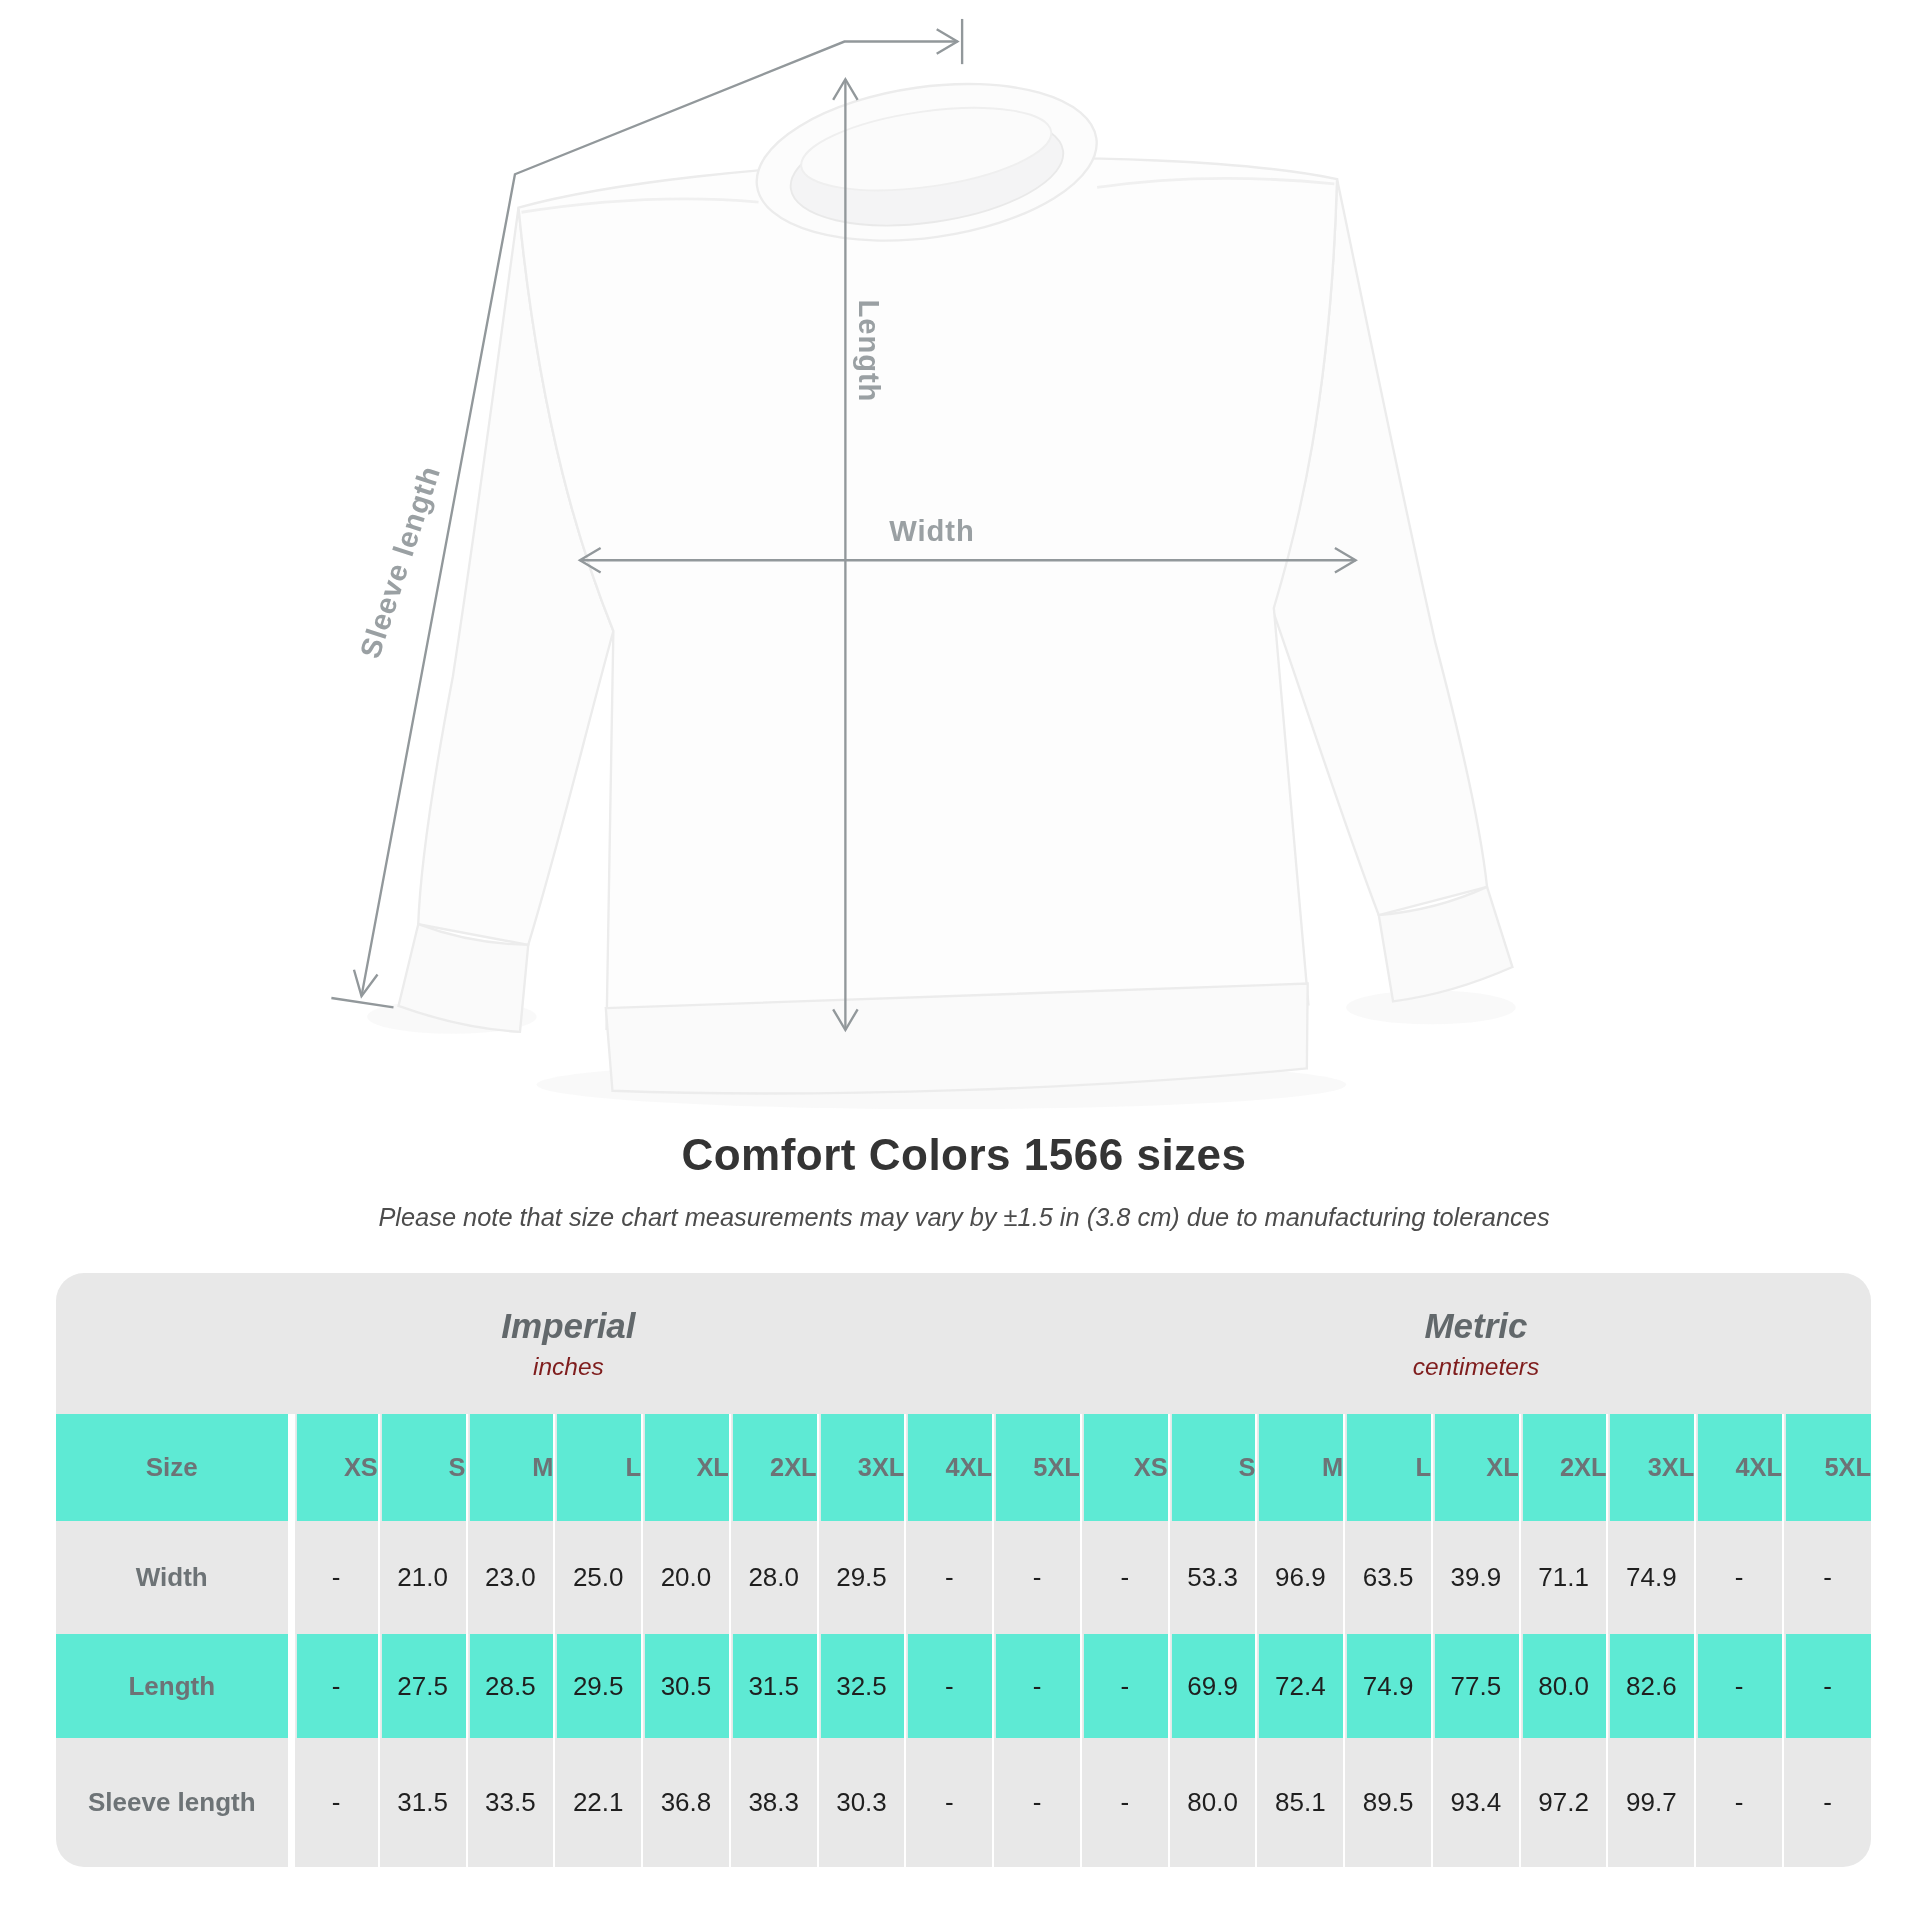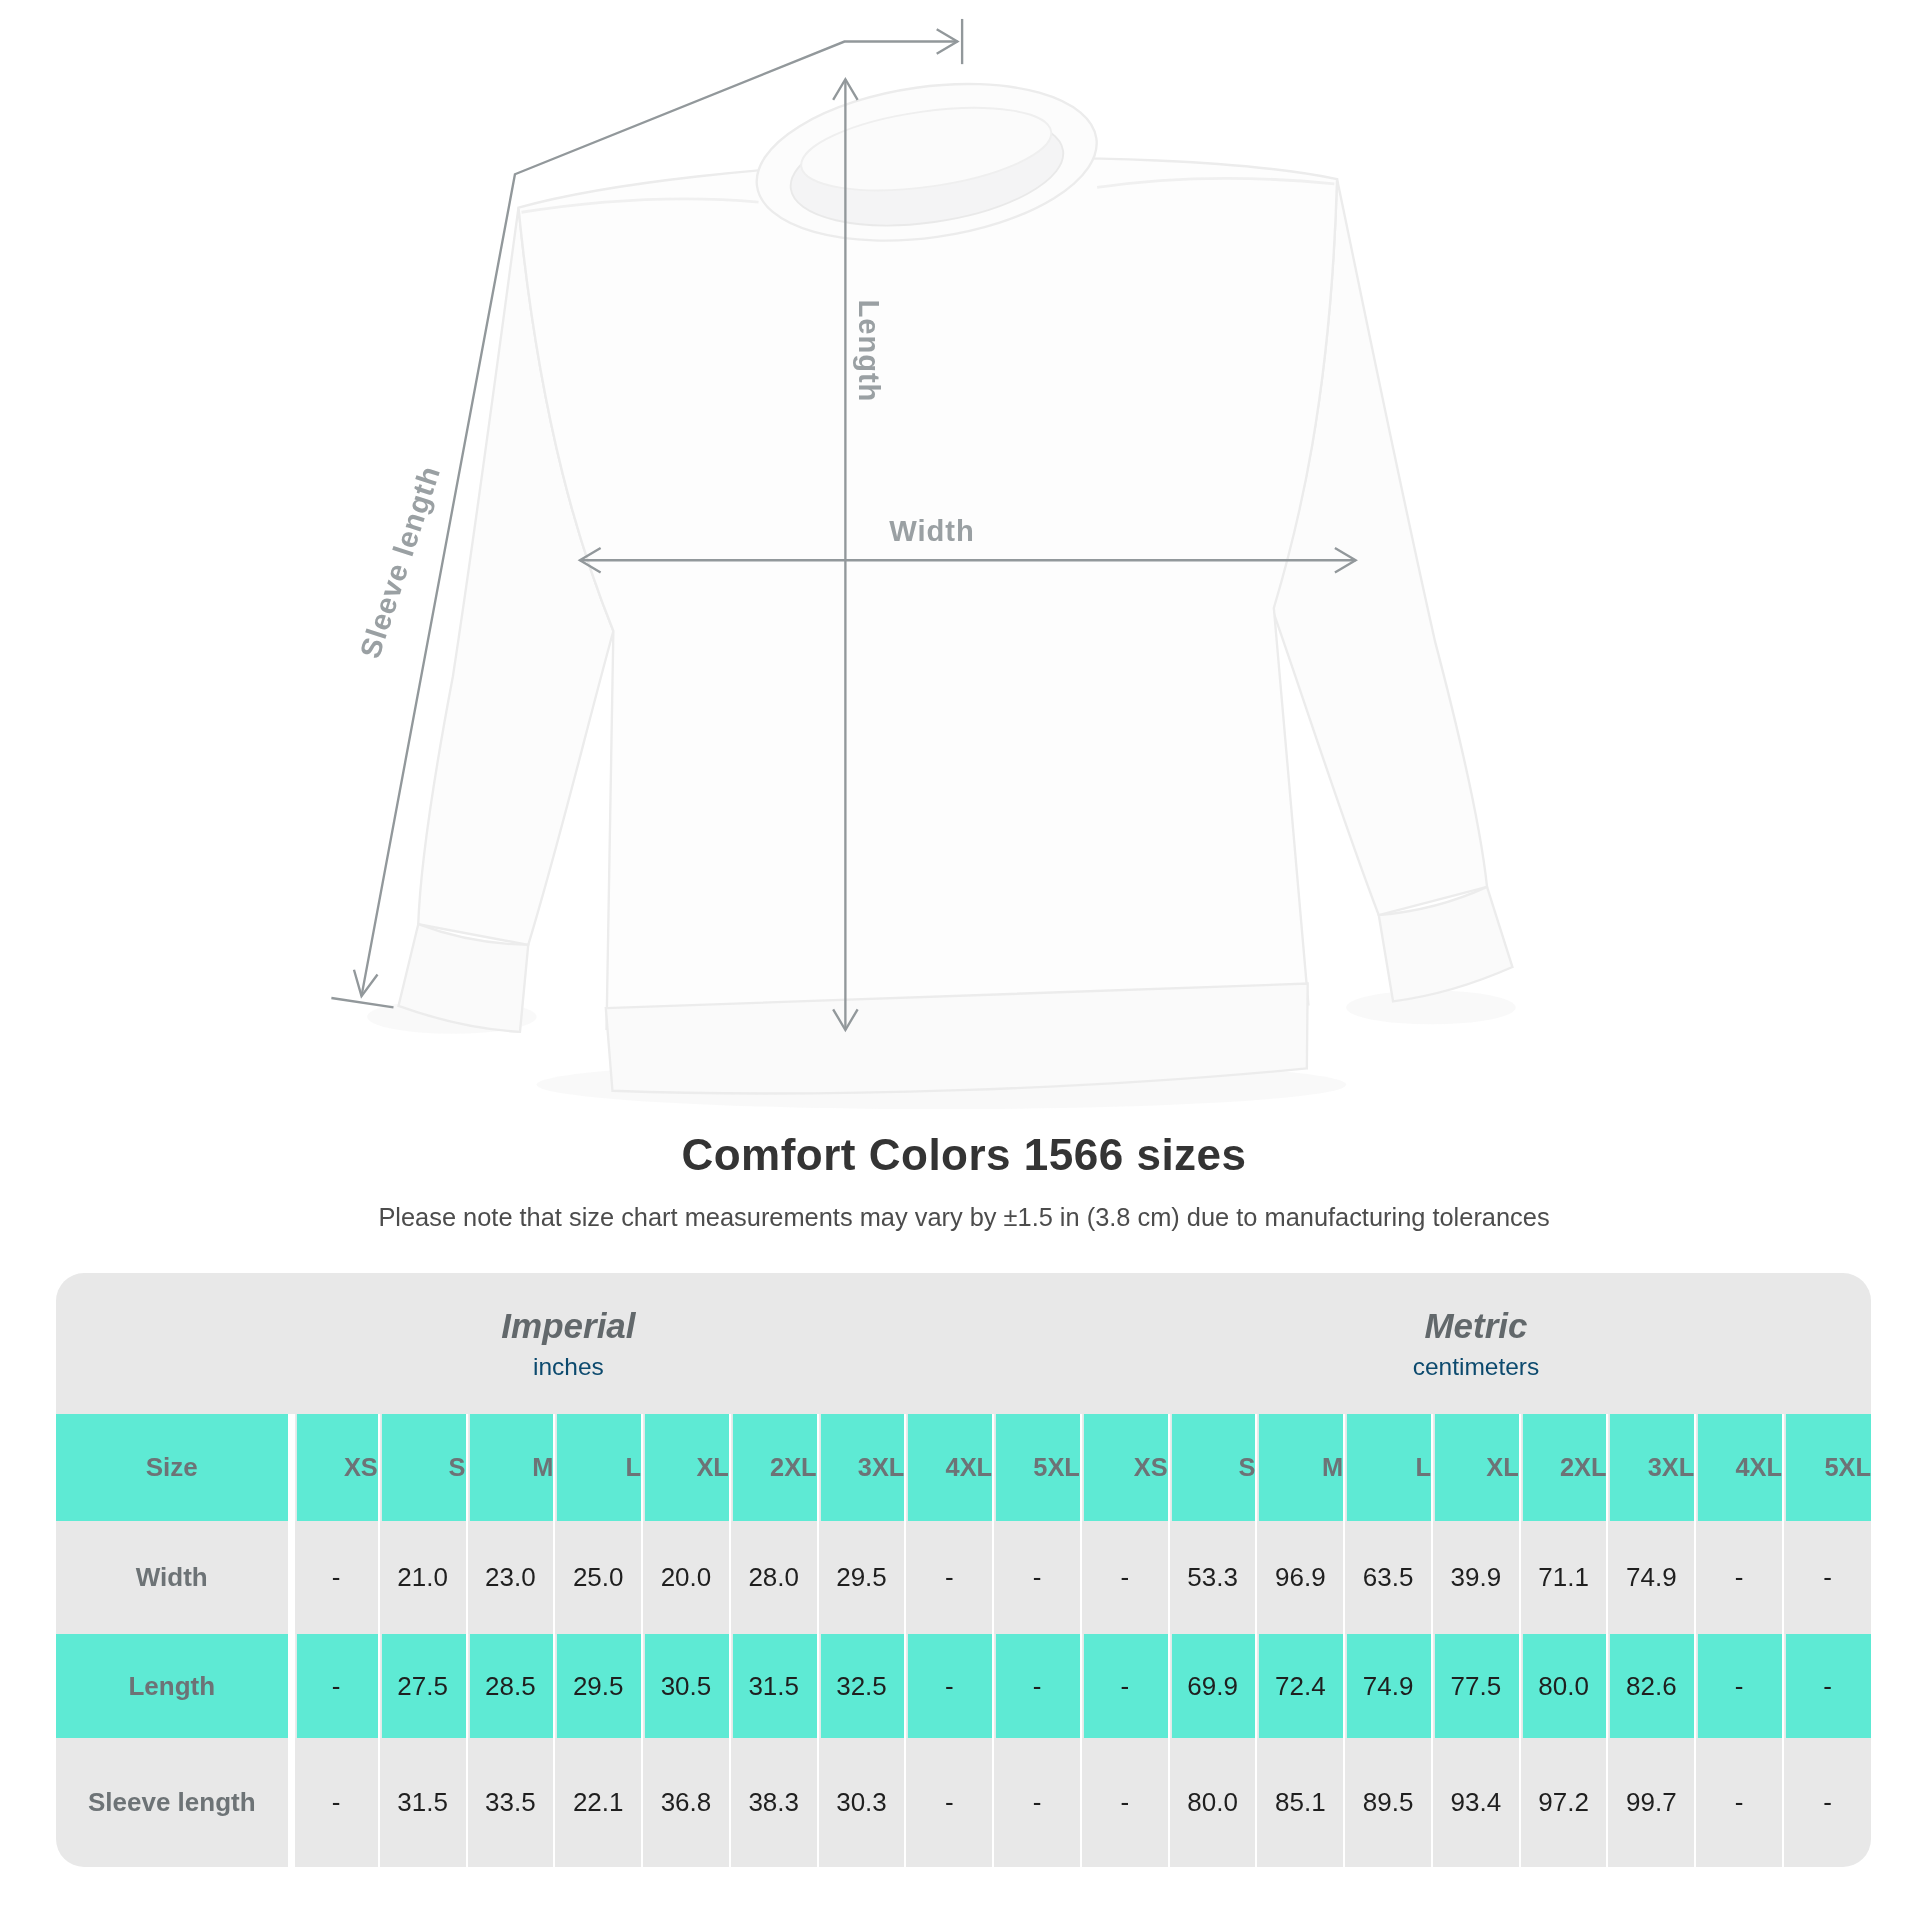"Please note that size chart" .page-subtitle { font-style: none -> italic }
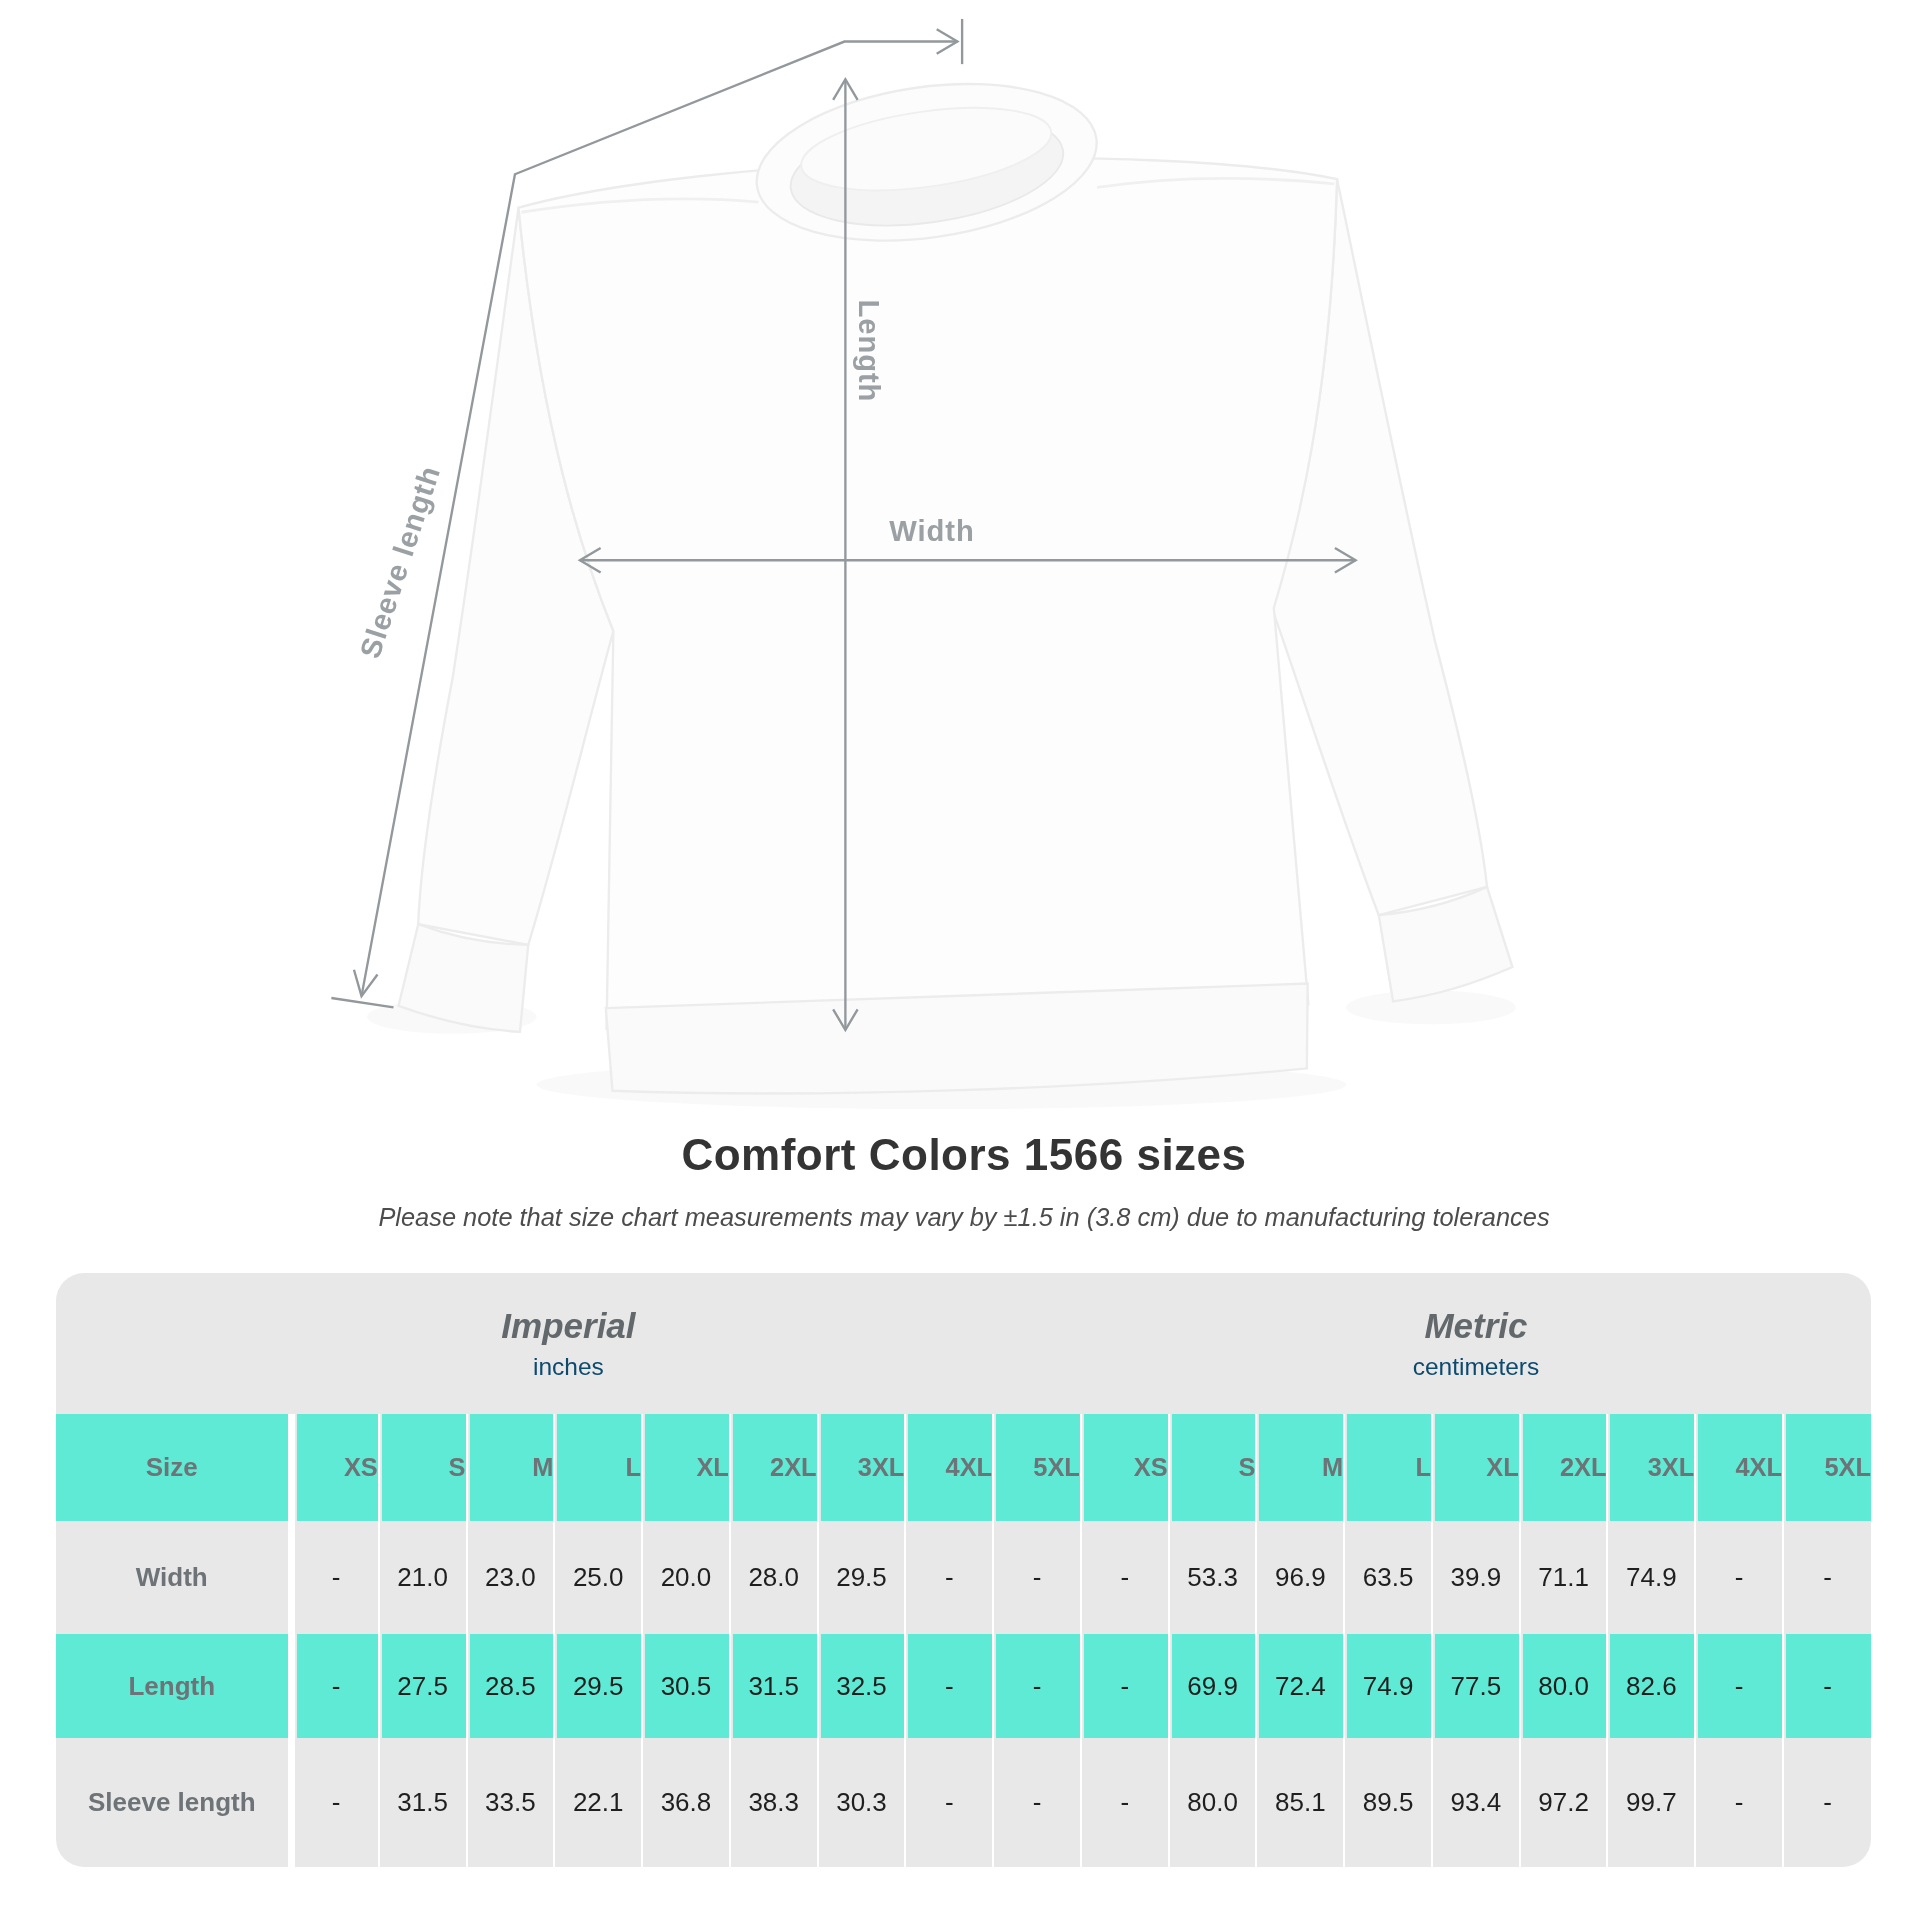"inches" .grp-sub { color: #0c4a6e -> #7f1d1d; font-style: none -> italic }
